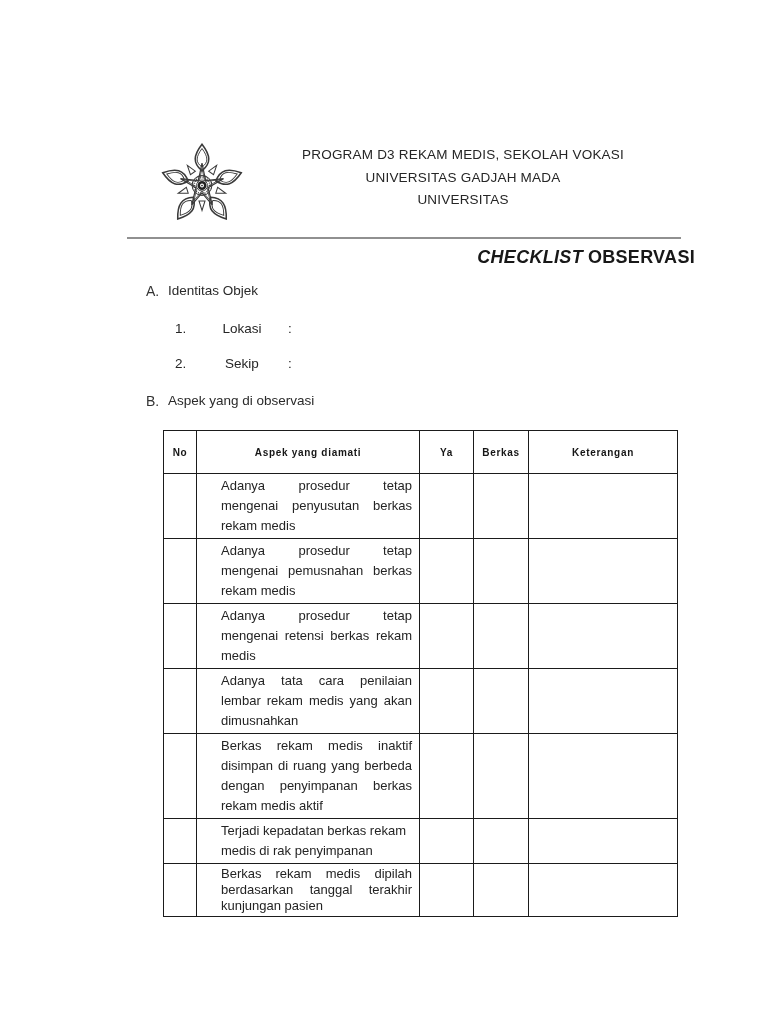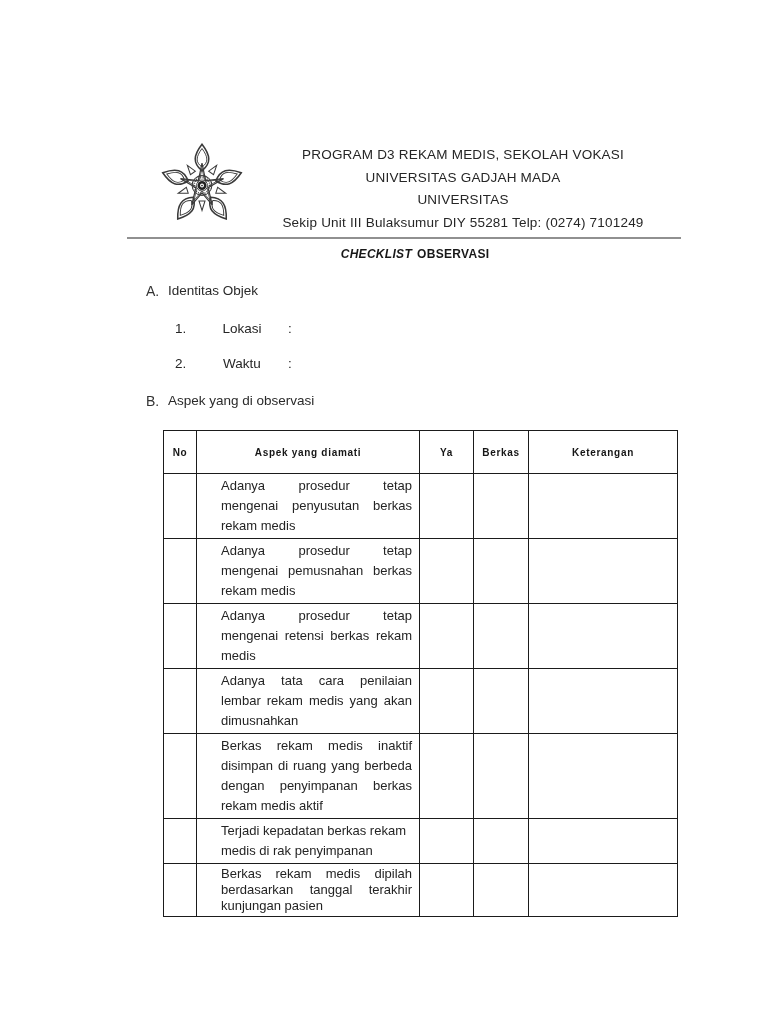"Sekip Unit III Bulaksumur DIY" div { html: <div>Sekip Unit III Bulaksumur DIY 55281 Telp: (0274) 7101249</div> -> none }
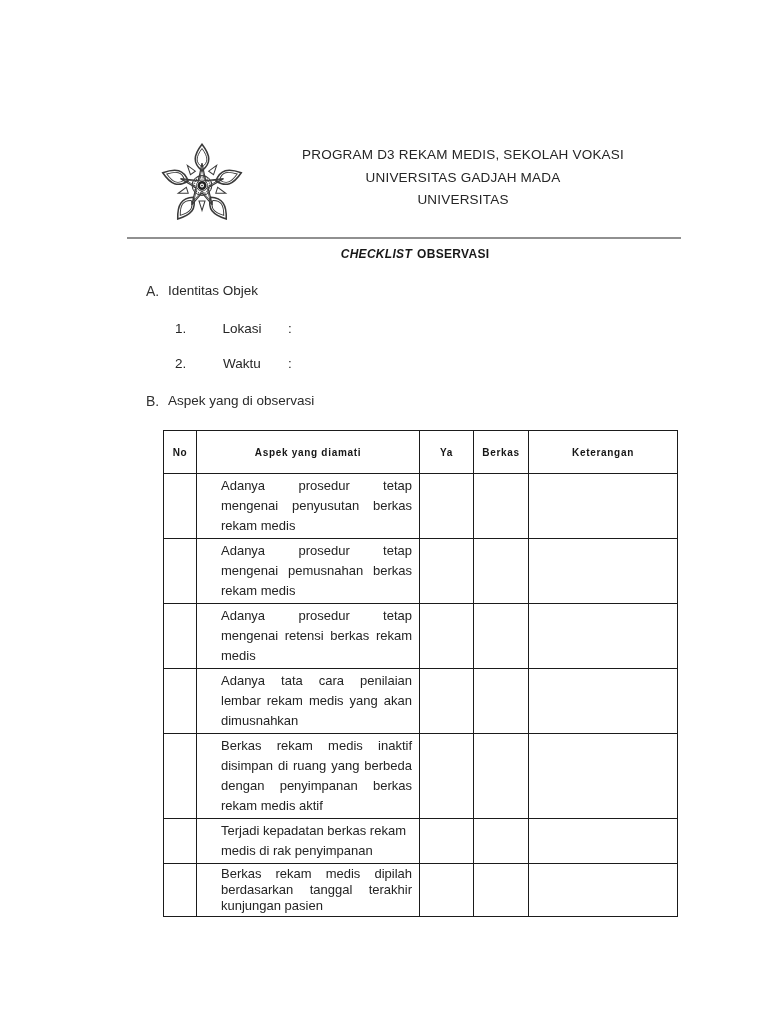"CHECKLIST OBSERVASI" .doc-title { font-size: 12px -> 18px; text-align: center -> right }
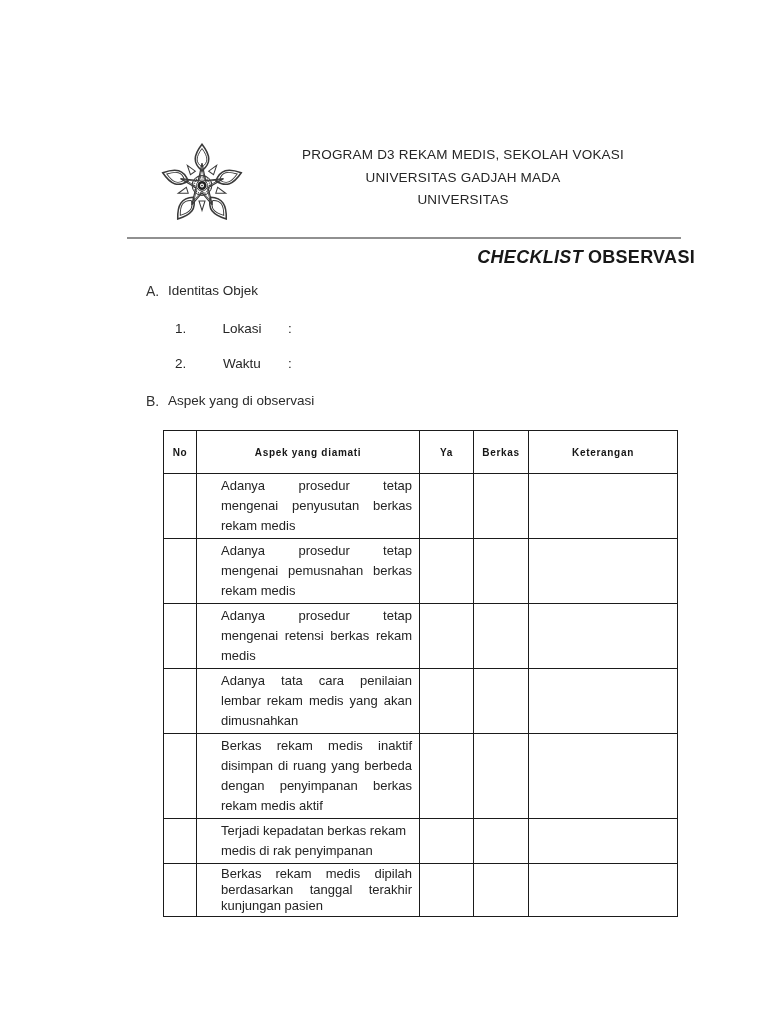"Waktu" span.lbl { text: Waktu -> Sekip }
